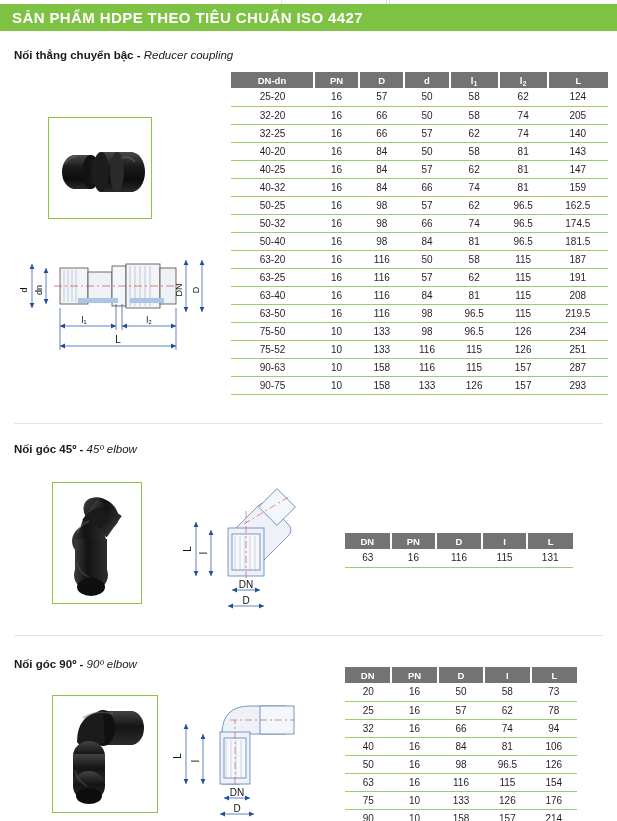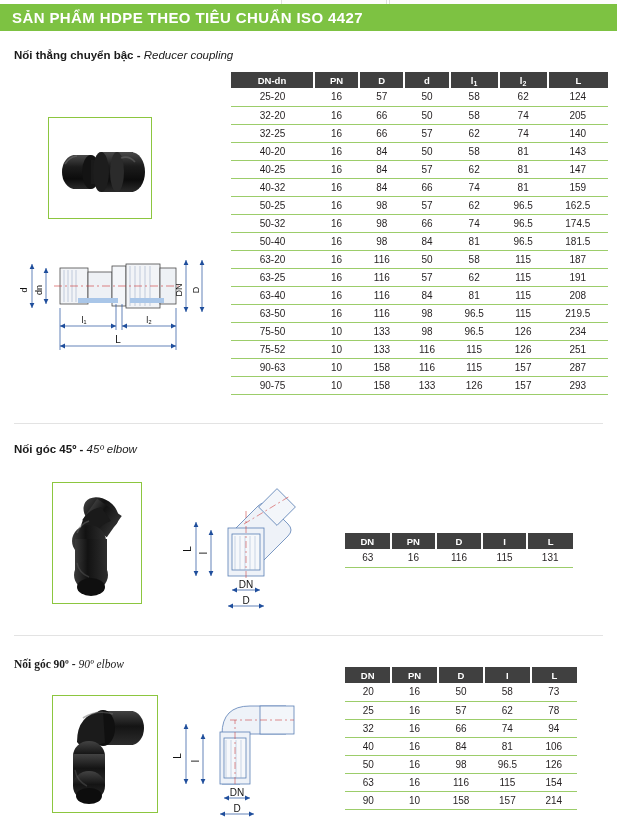"DN-dn" table.spec th { background: #404040 -> #737373 }
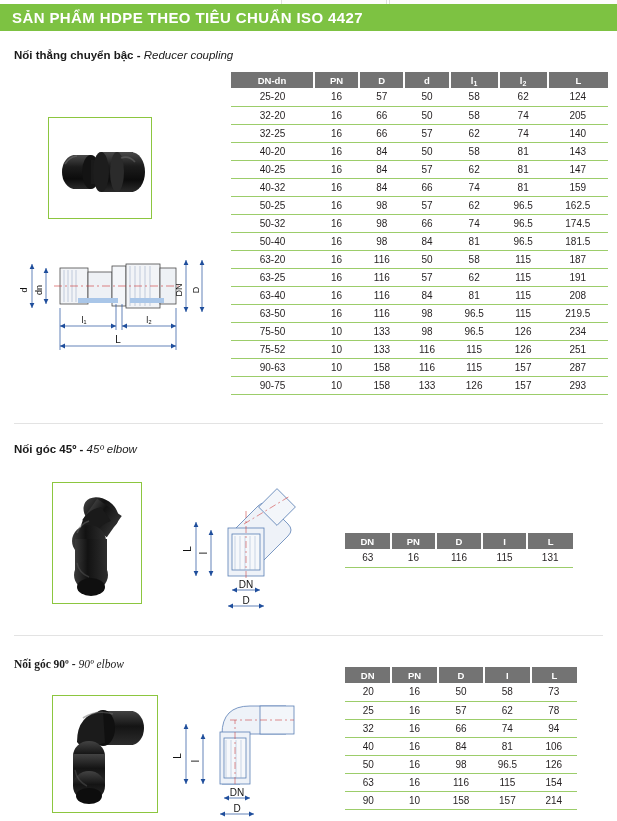"Nối góc 90º - 90º" .h3 { font-family: Liberation Serif, serif -> none }
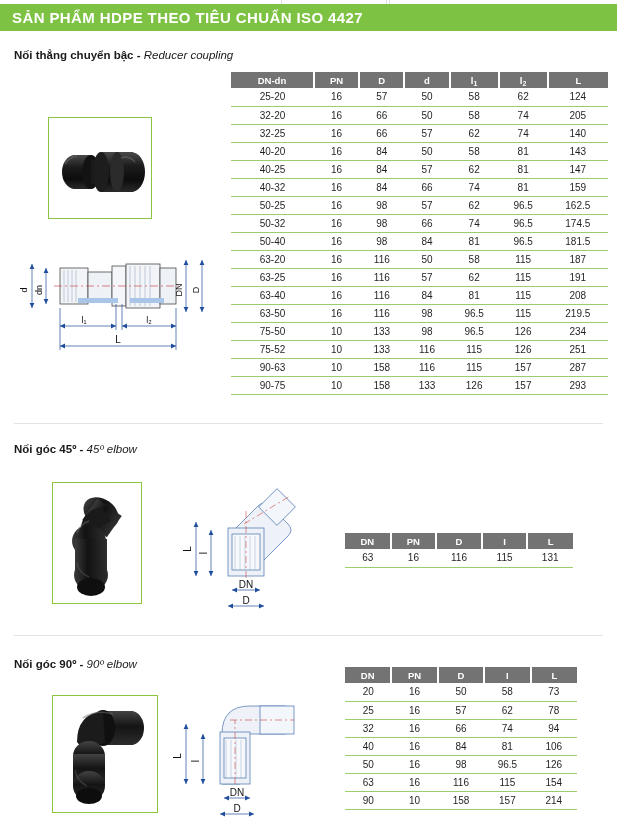"75" tr { html: none -> <tr> <td>75</td> <td>10</td> <td>133</td> <td>126</td> <td>176</td> </tr> }
